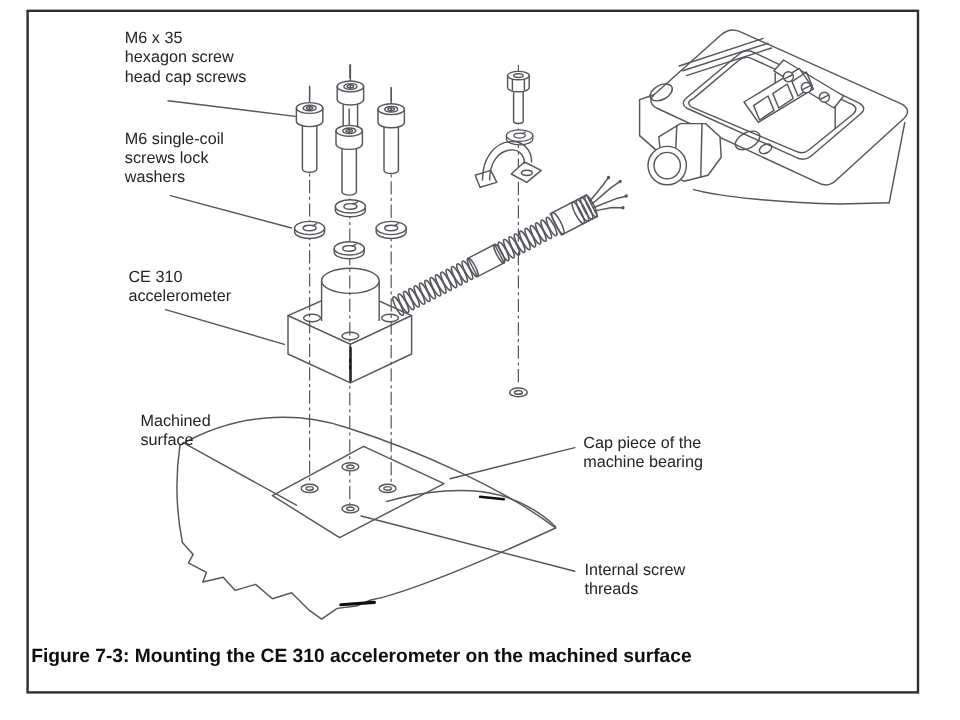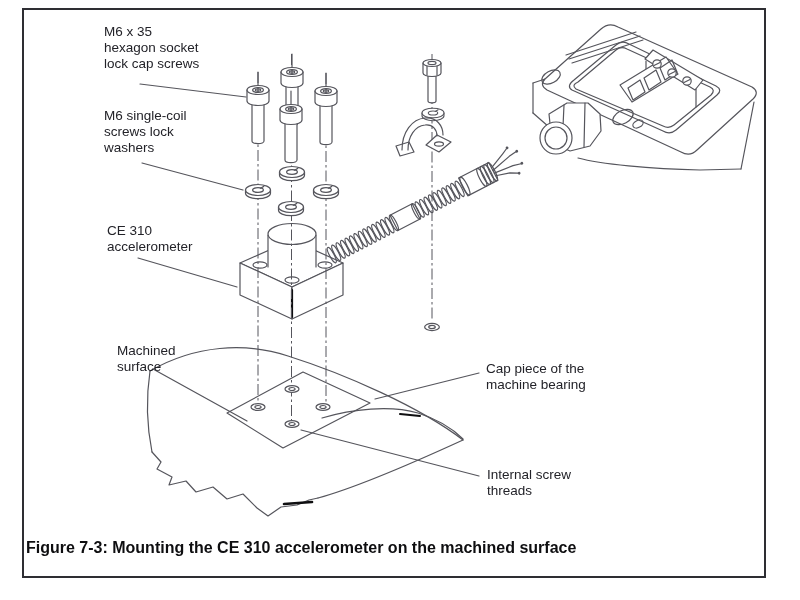"hexagon socket" span { text: socket -> screw }
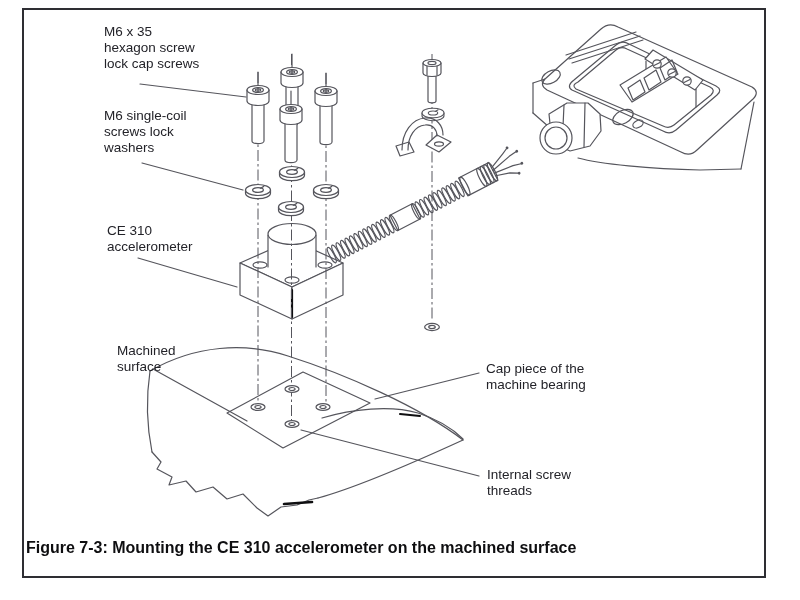"lock cap screws" span { text: lock -> head }
